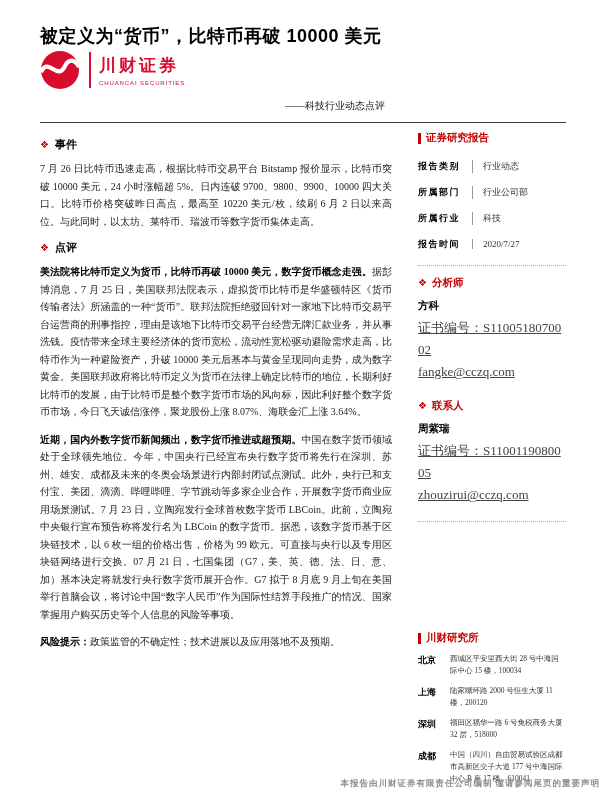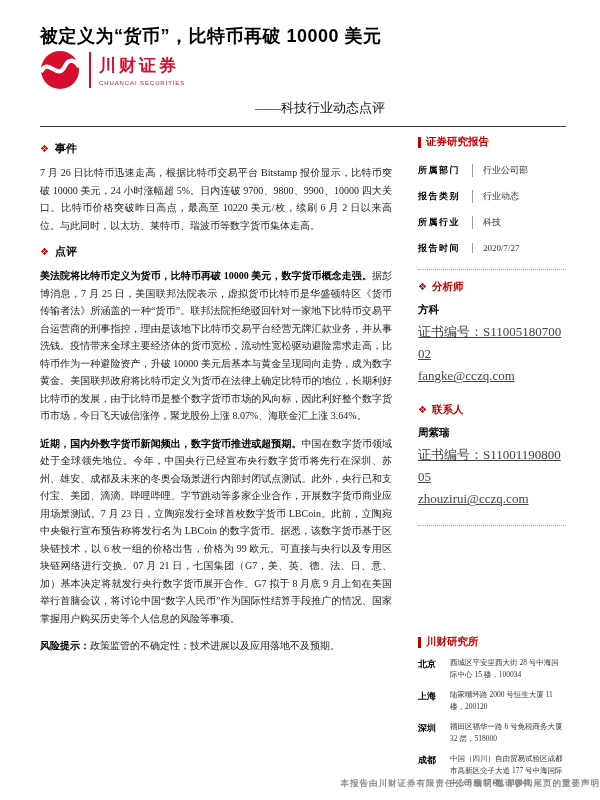"——科技行业动态点评" .subtitle { font-size: 13px -> 10px }
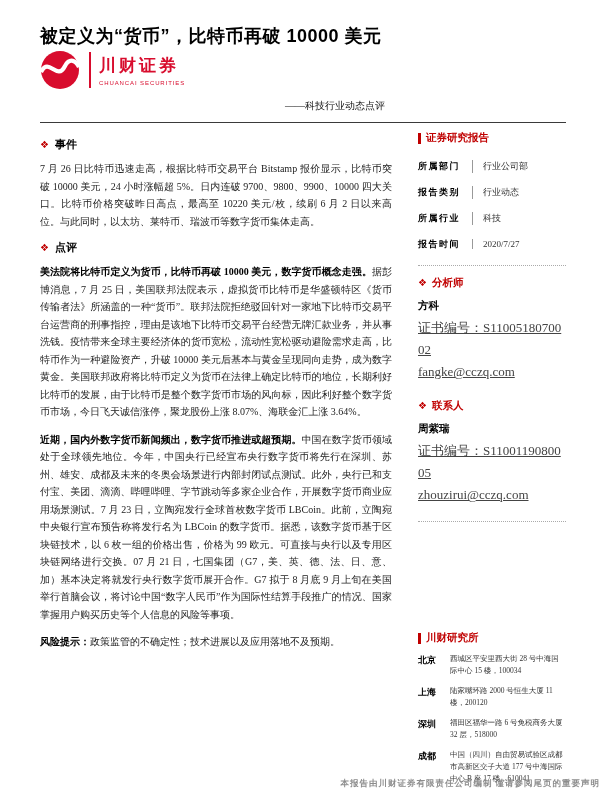"所属部门" div.meta-row { order: before "报告类别" -> after "报告类别" }
